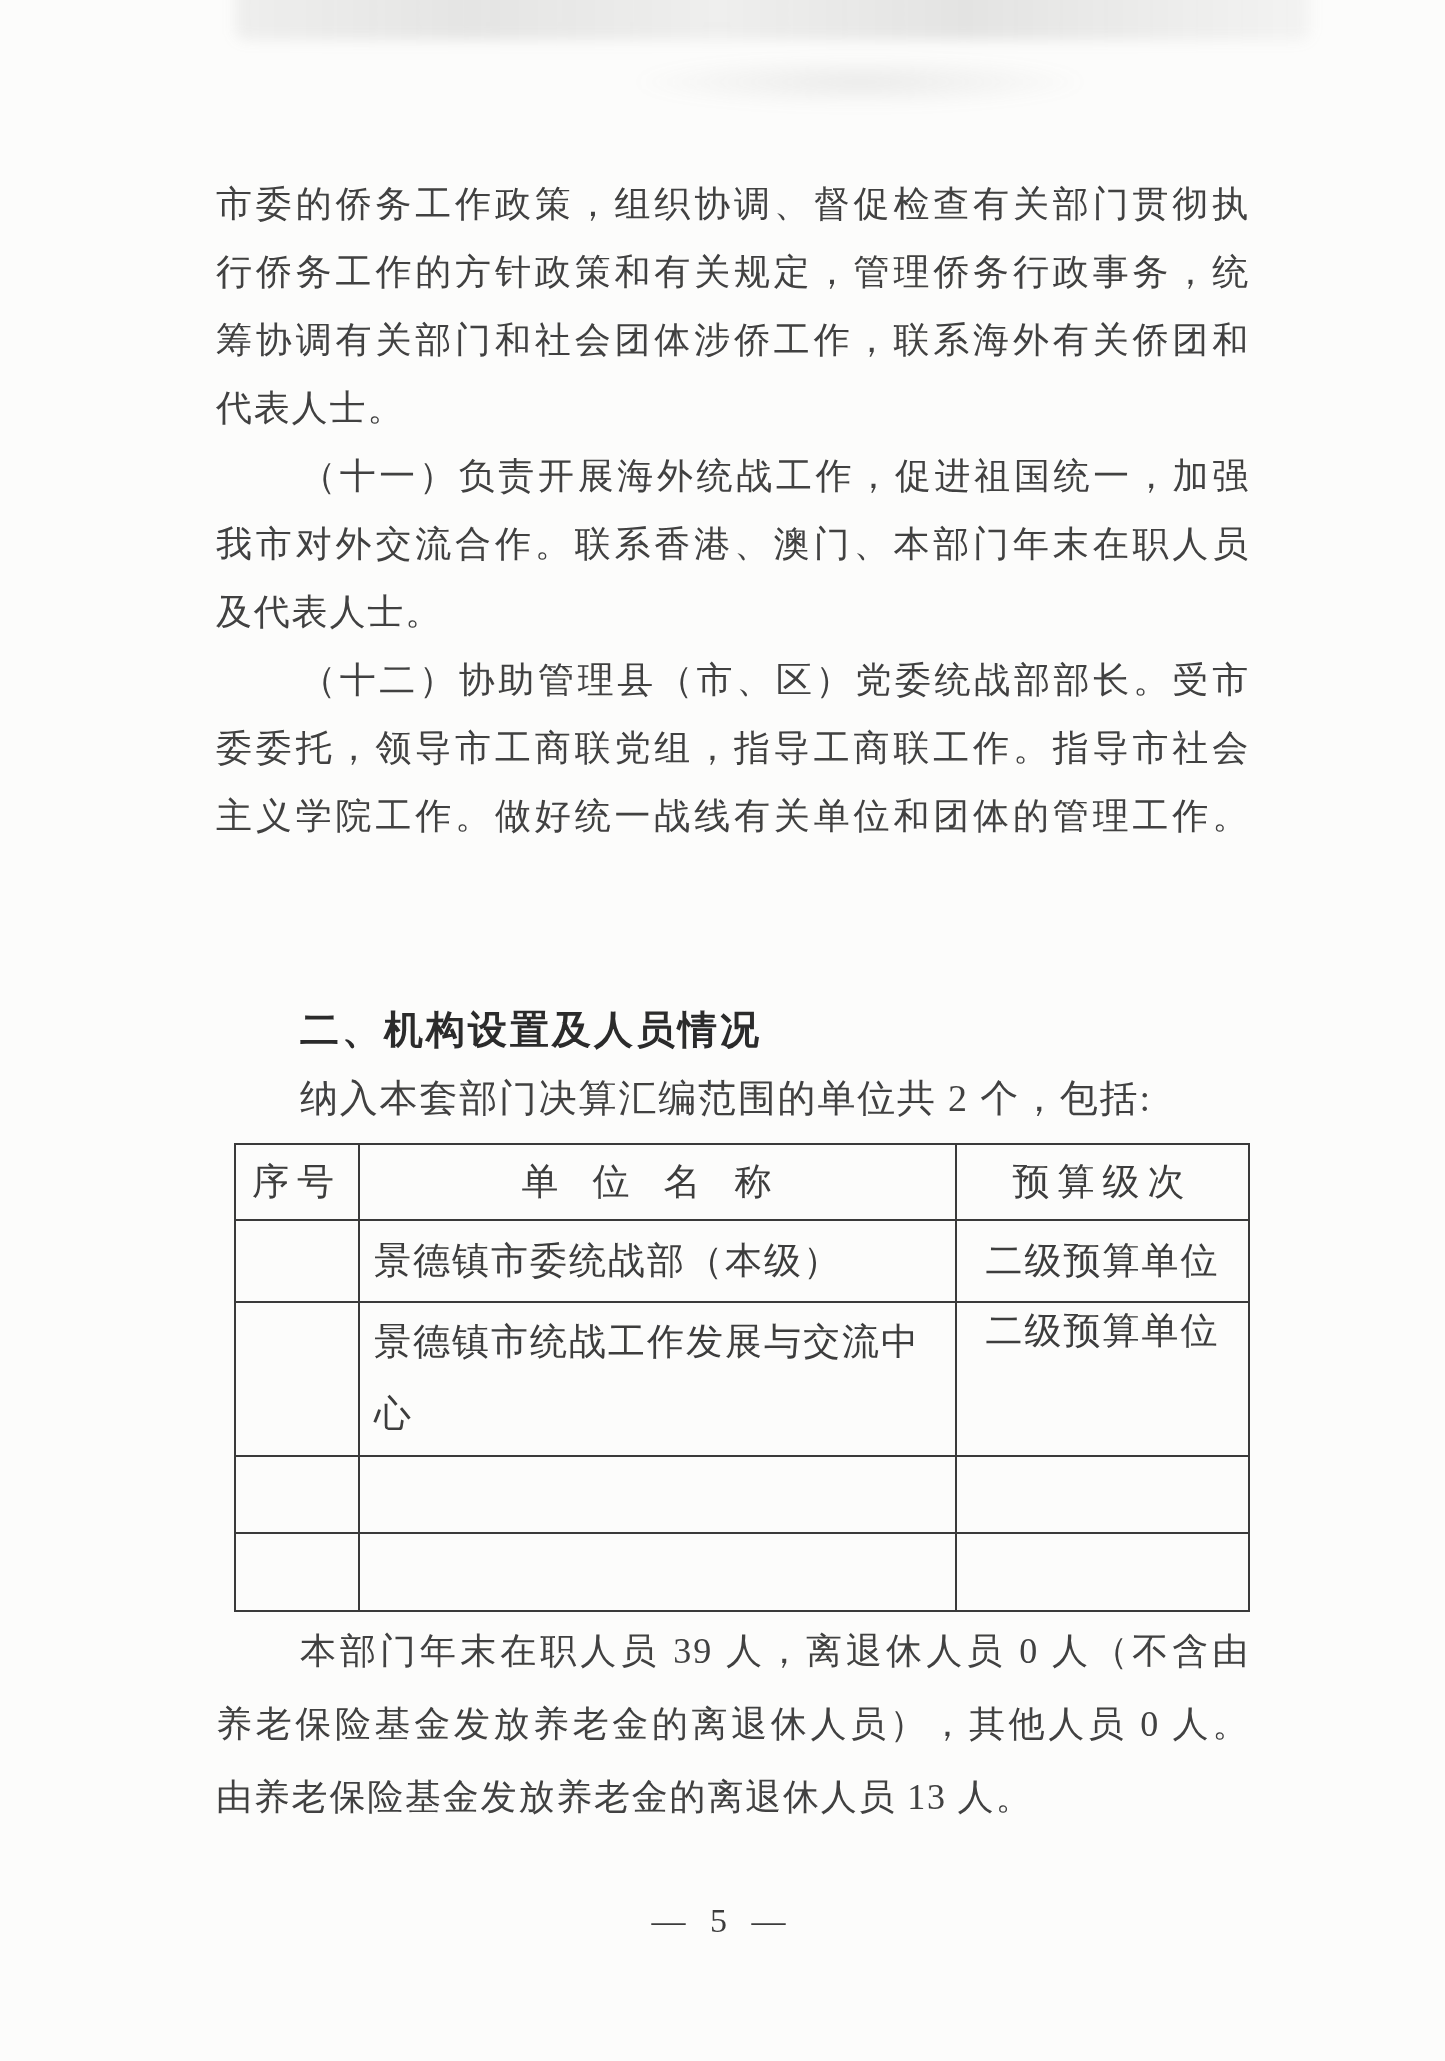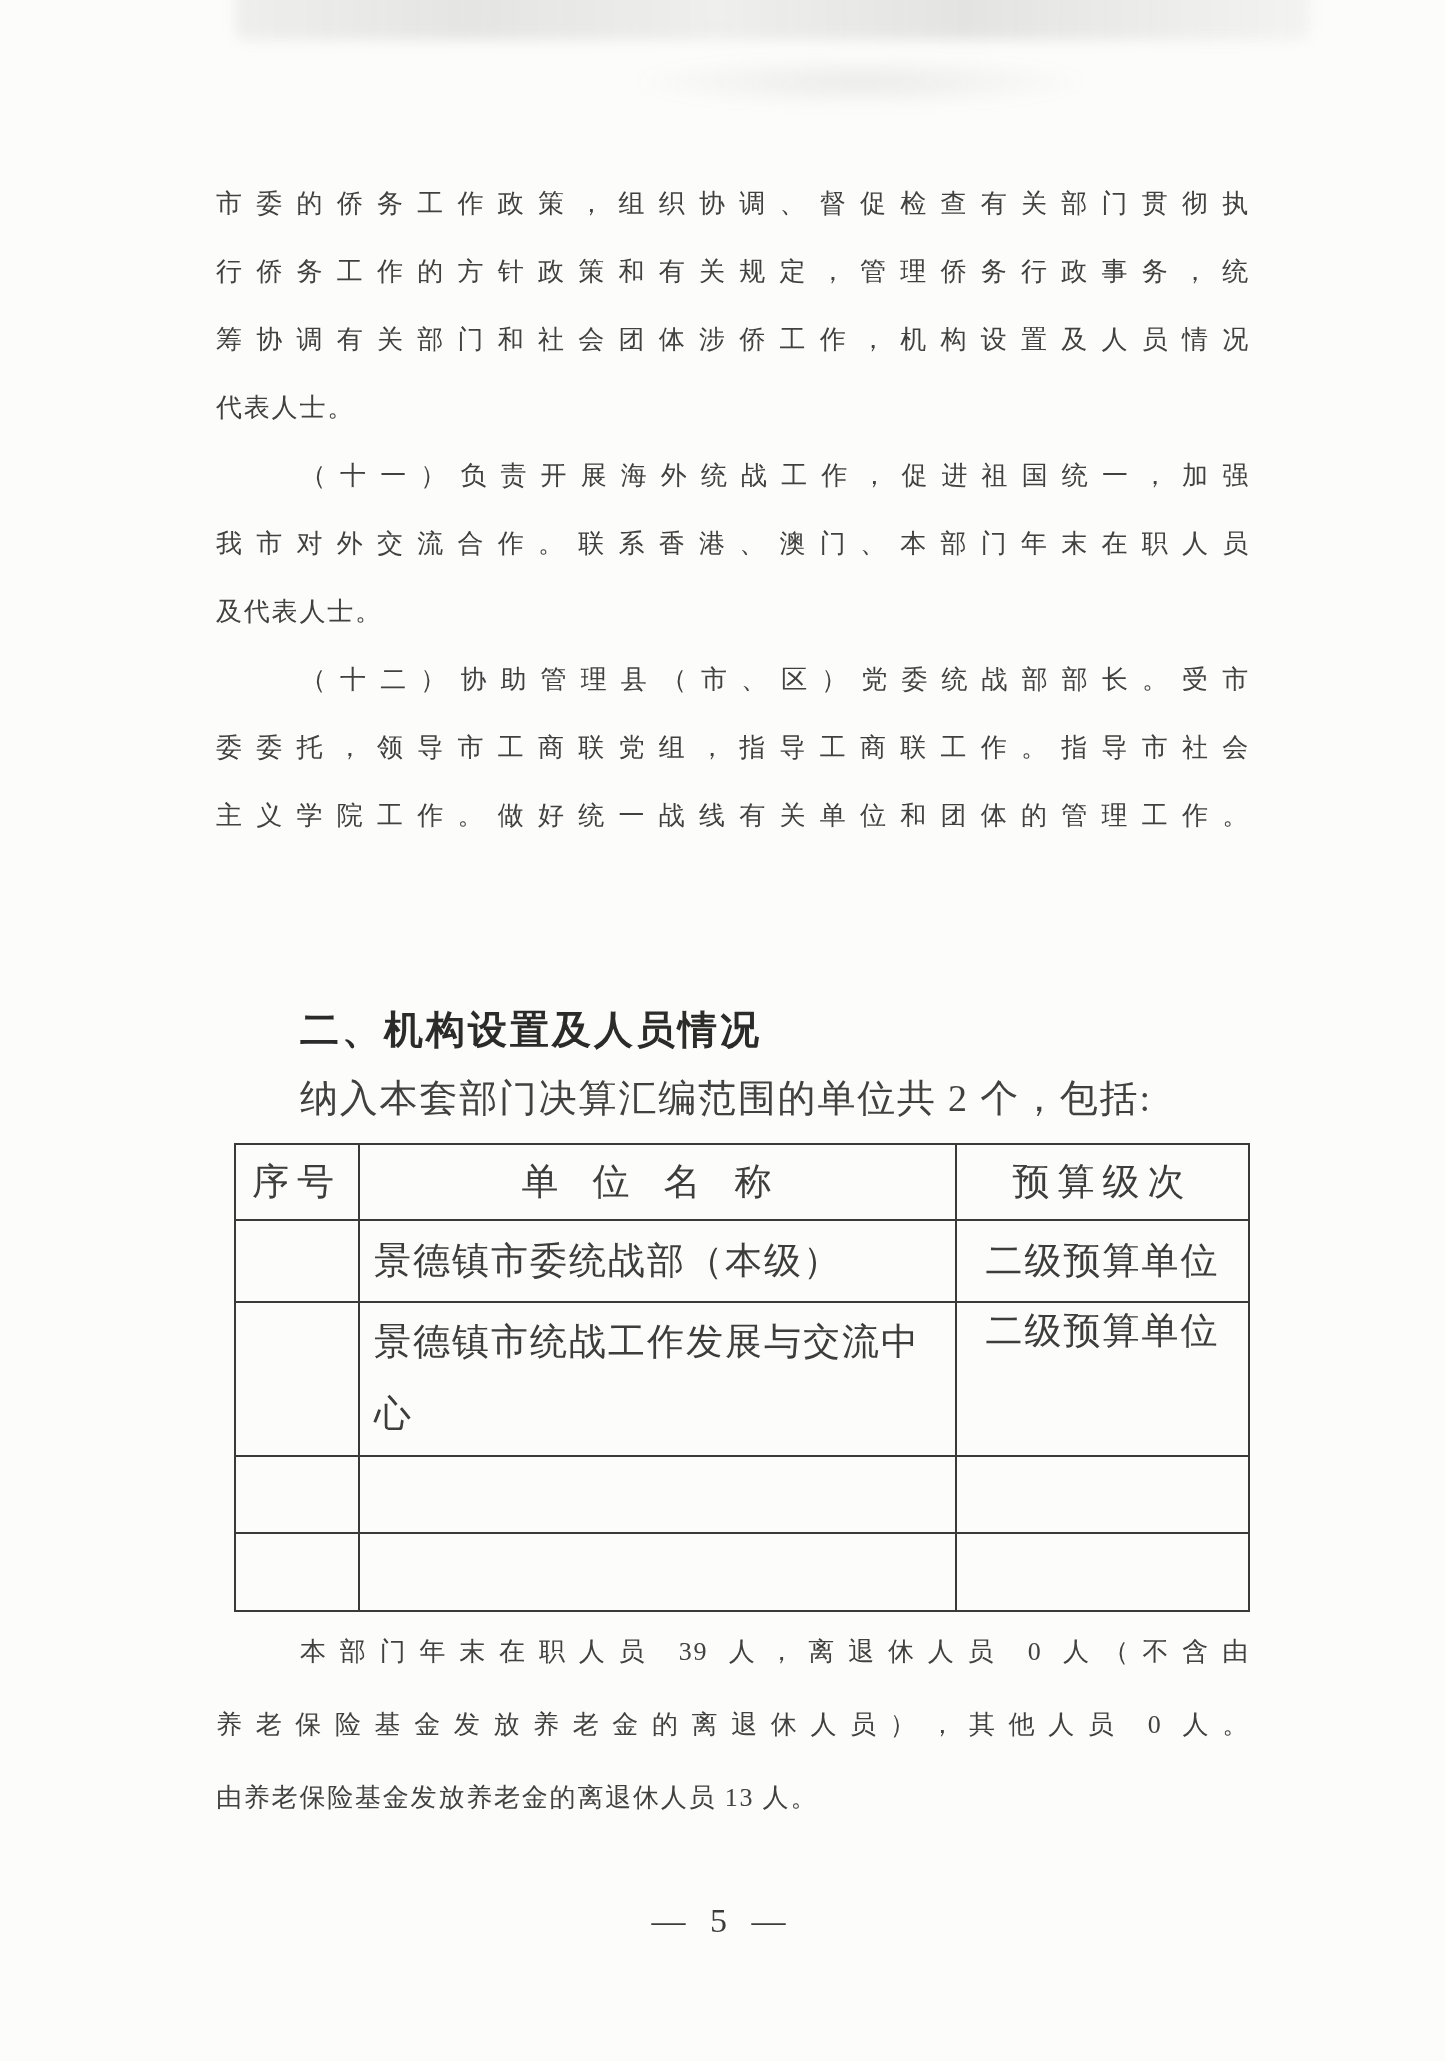"市委的侨务工作政策，组织协调、督促检查有关部门贯彻执" .para { font-size: 26px -> 36px }
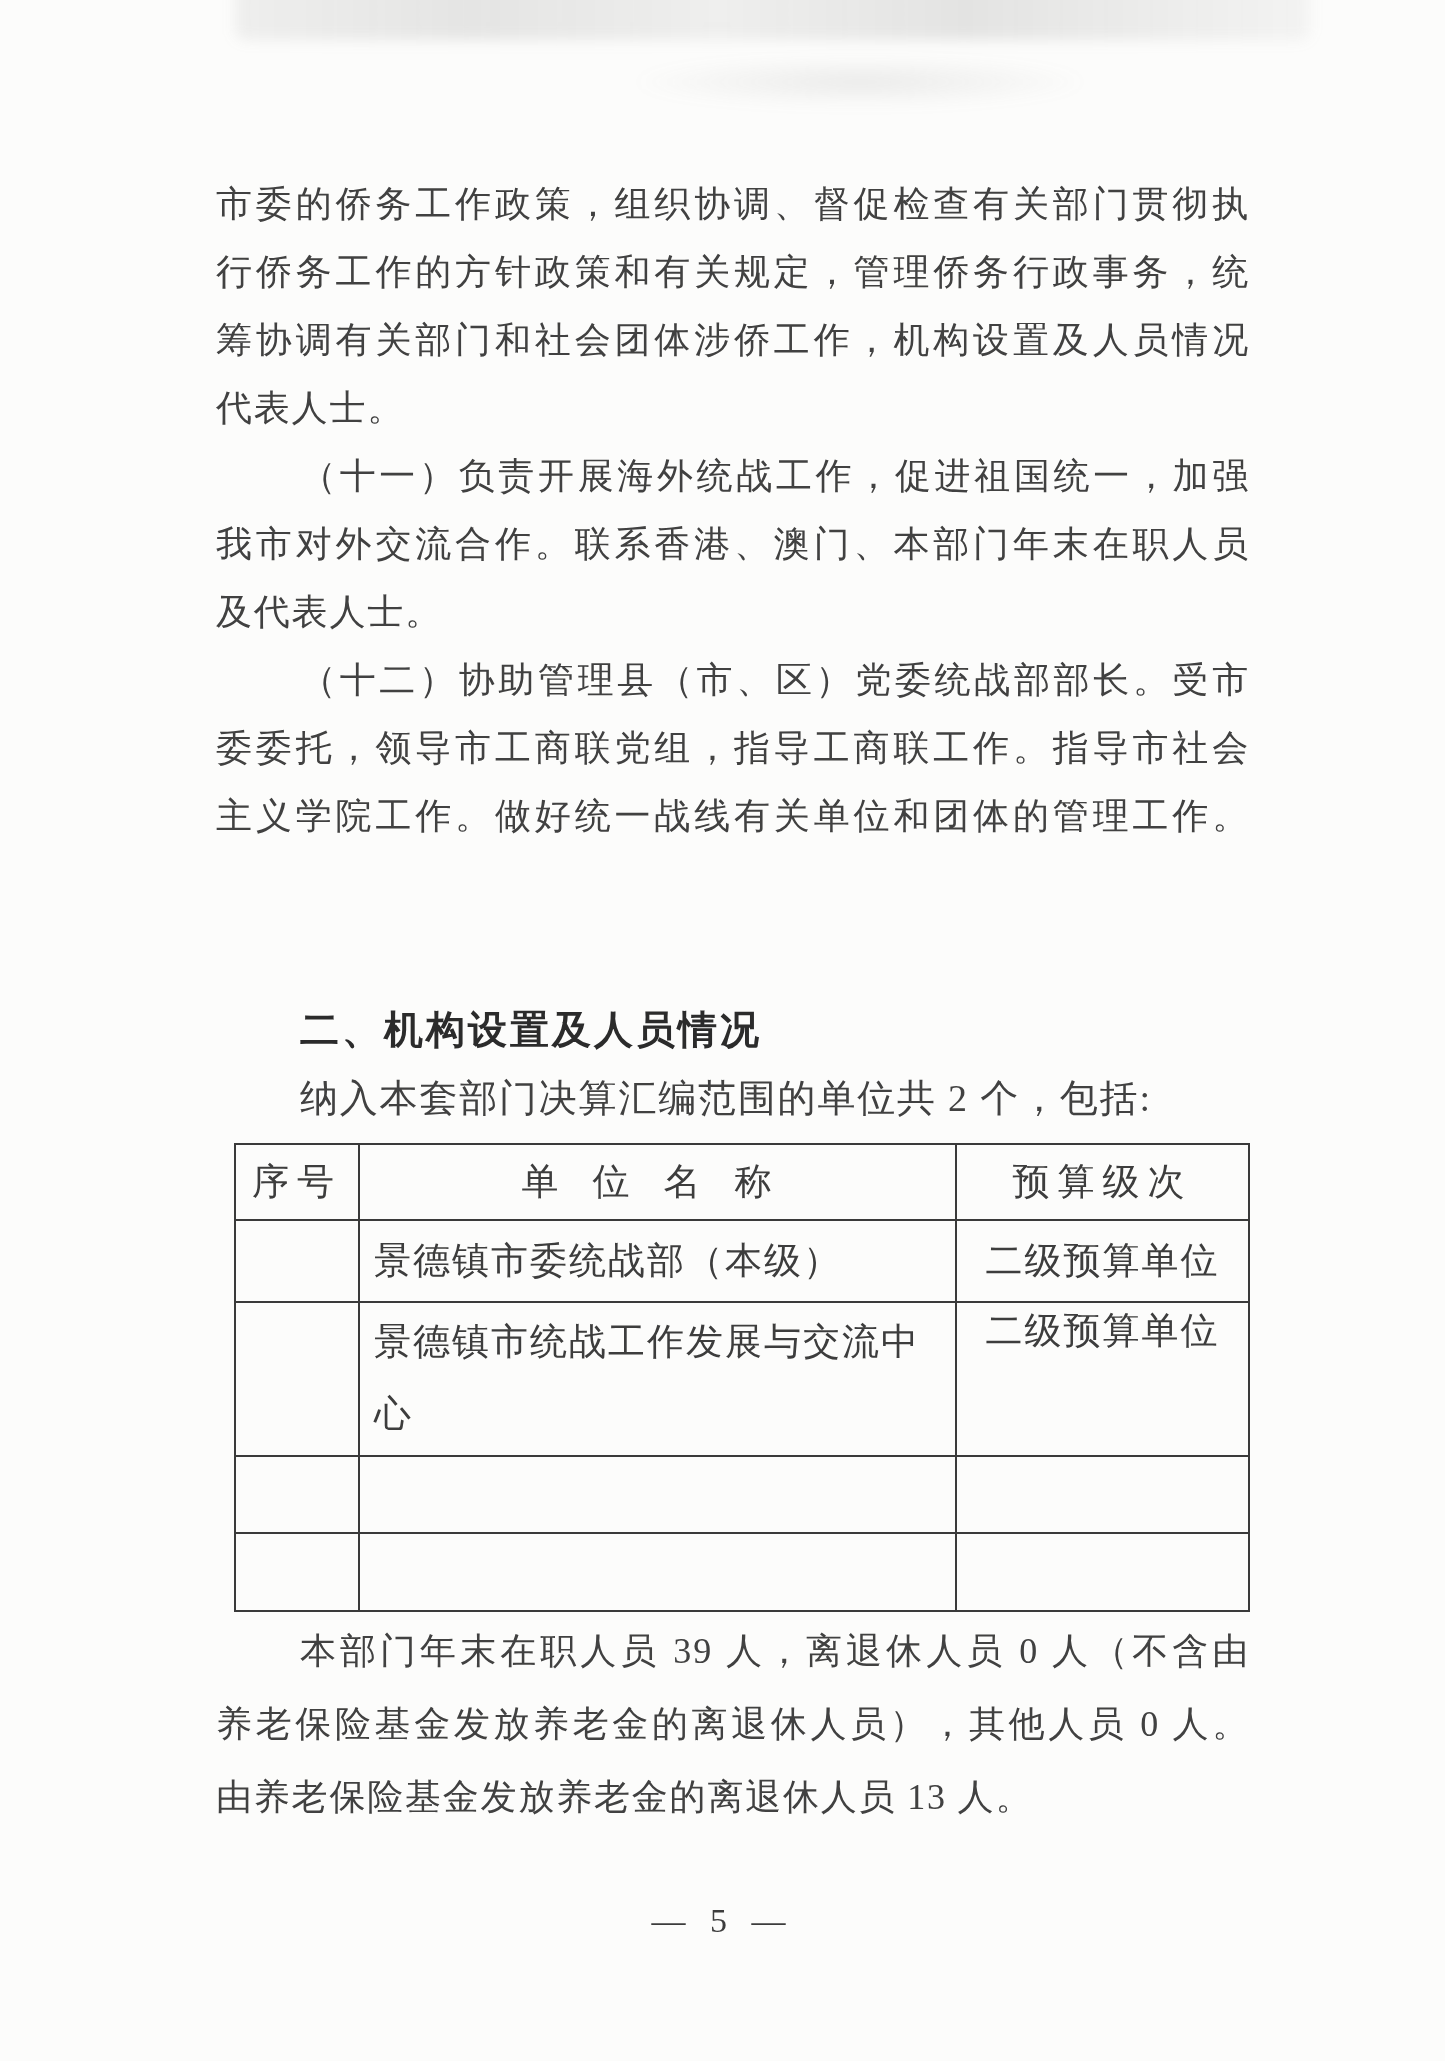"筹协调有关部门和社会团体涉侨工作，机构设置及人员情况" div.line { text: 机构设置及人员情况 -> 联系海外有关侨团和 }
